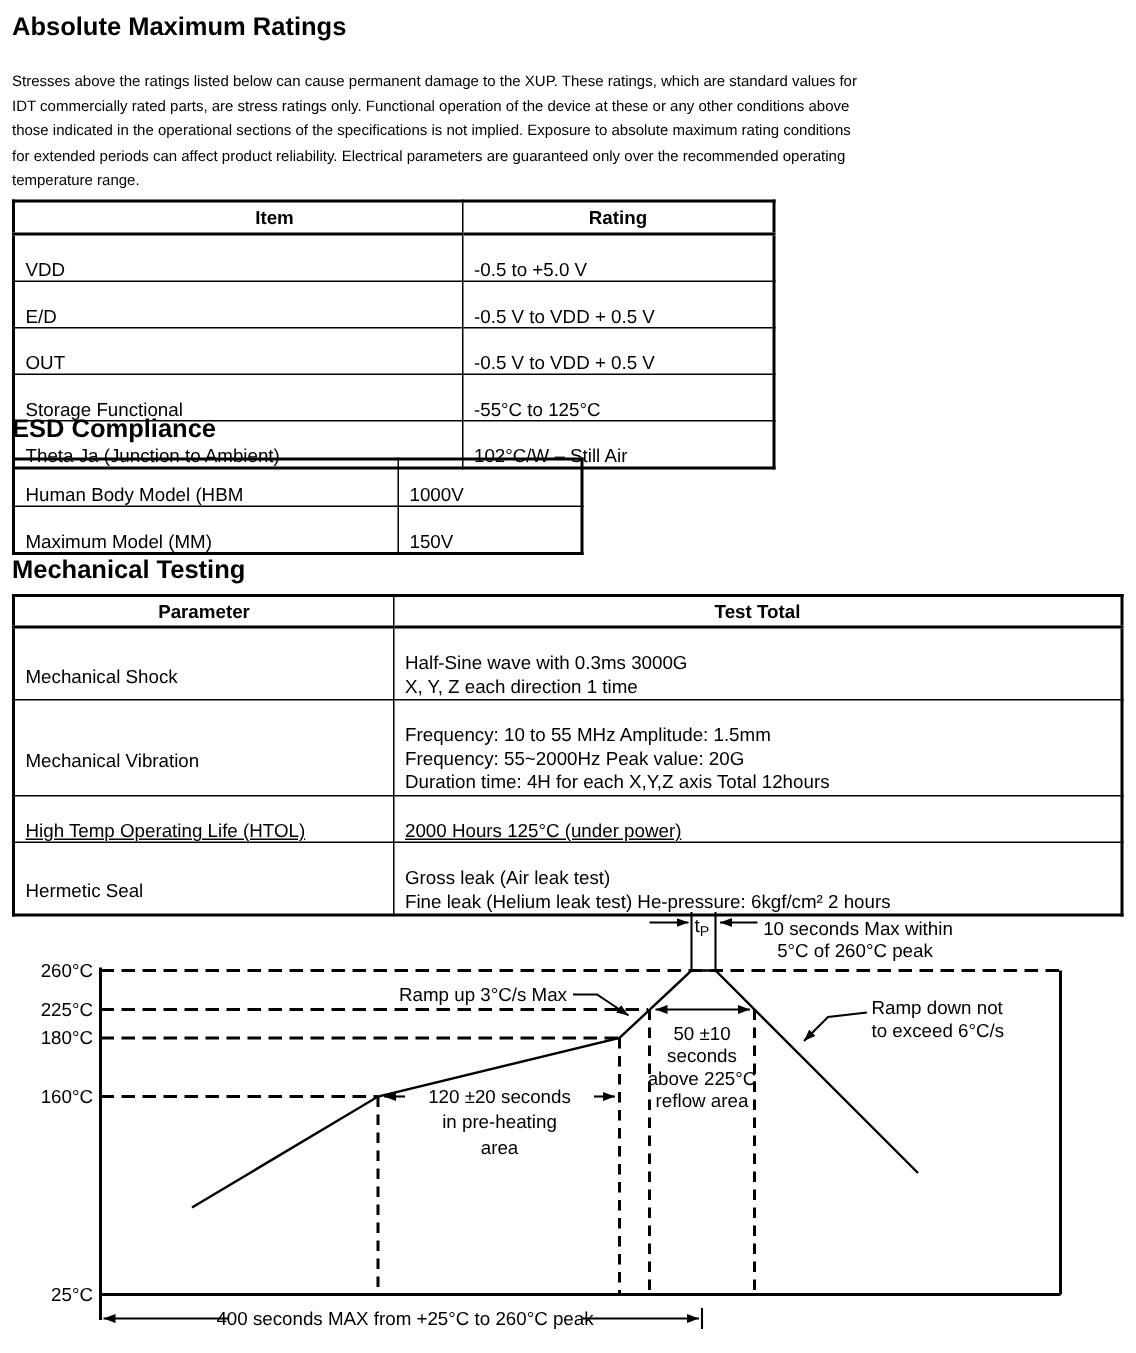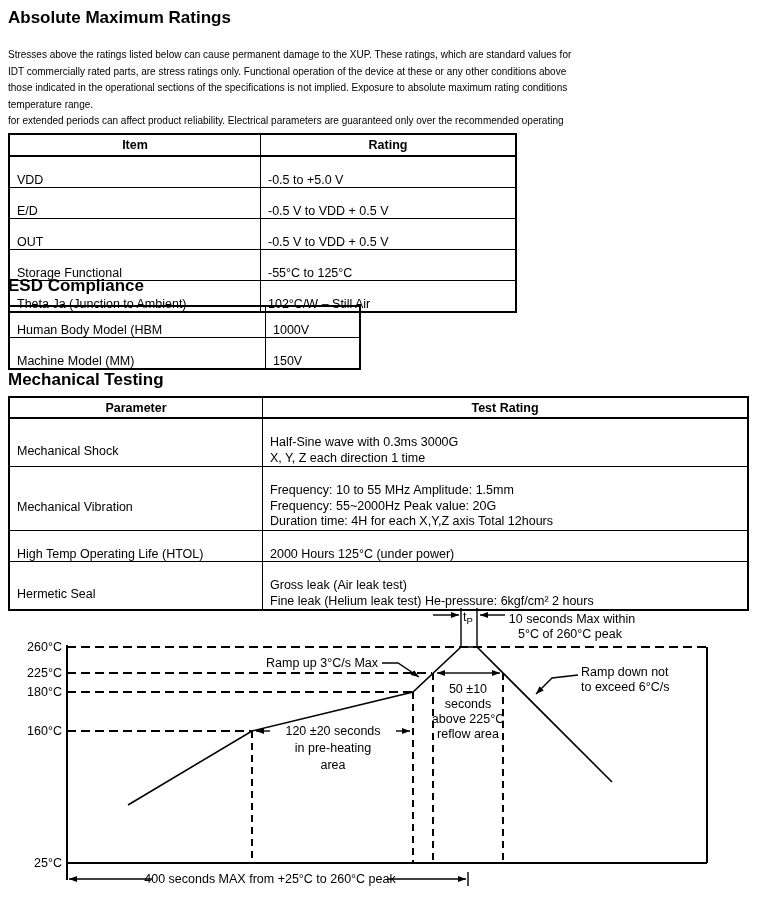"temperature range." div { order: before "for extended periods can affect" -> after "for extended periods can affect" }
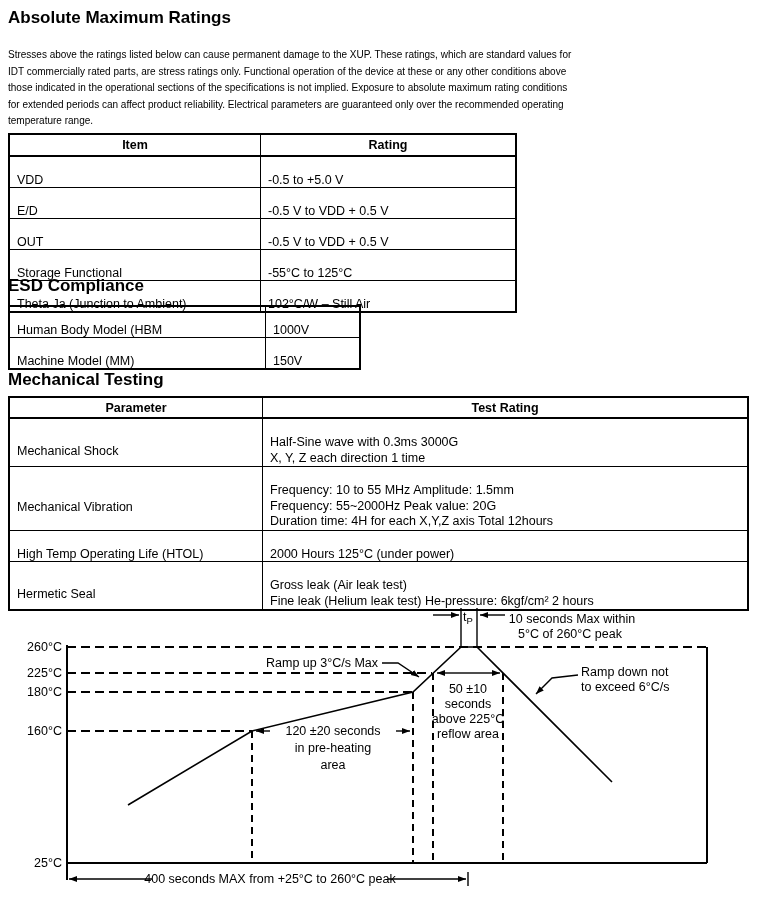"Item" th { padding-left: none -> 48px }
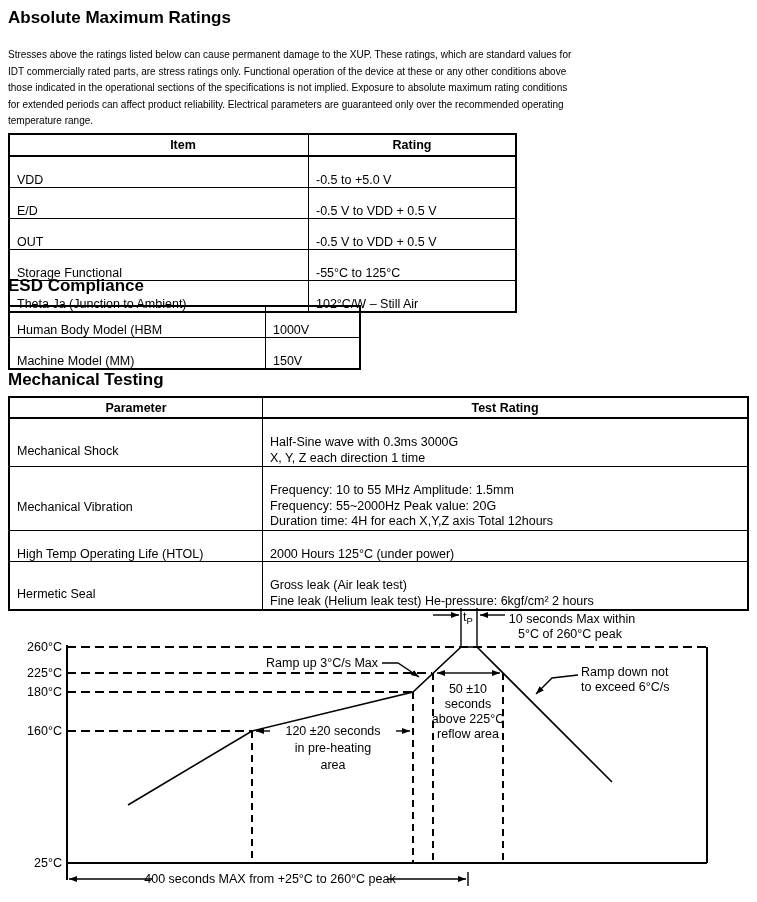"Human Body Model (HBM" table.dt { width: 353px -> 381px }
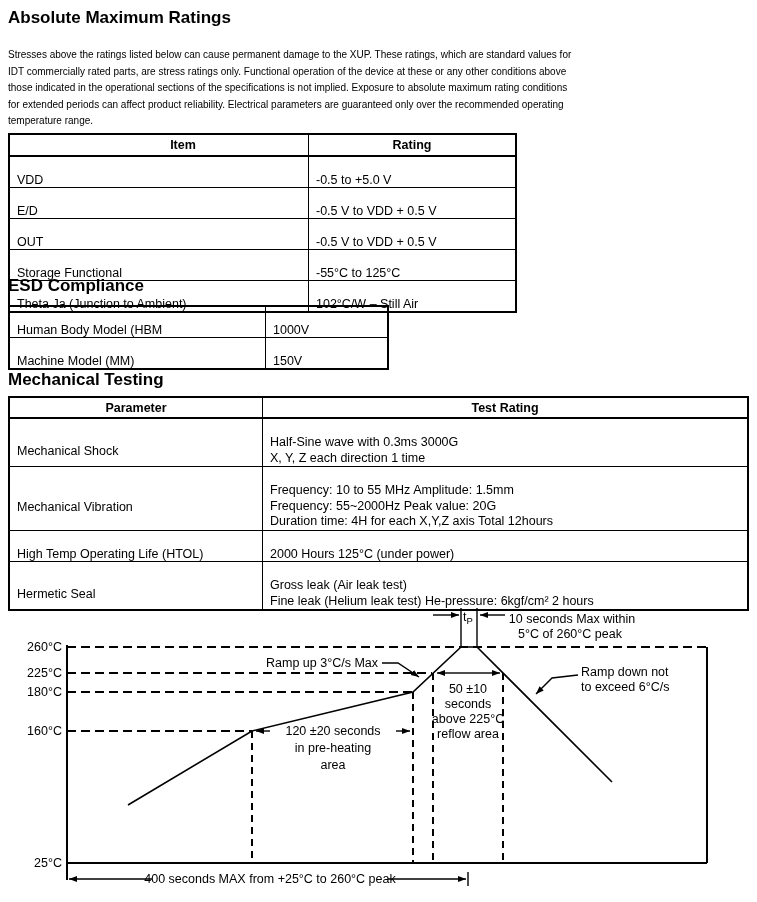"Machine Model (MM)" td { text: Machine -> Maximum }
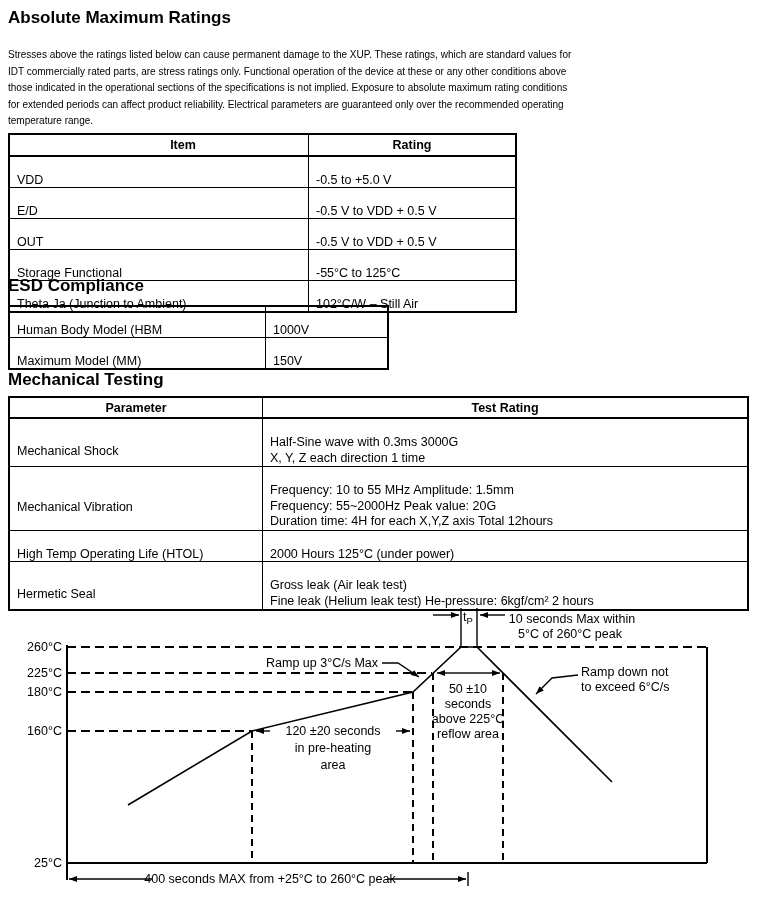"Test Rating" th { text: Rating -> Total }
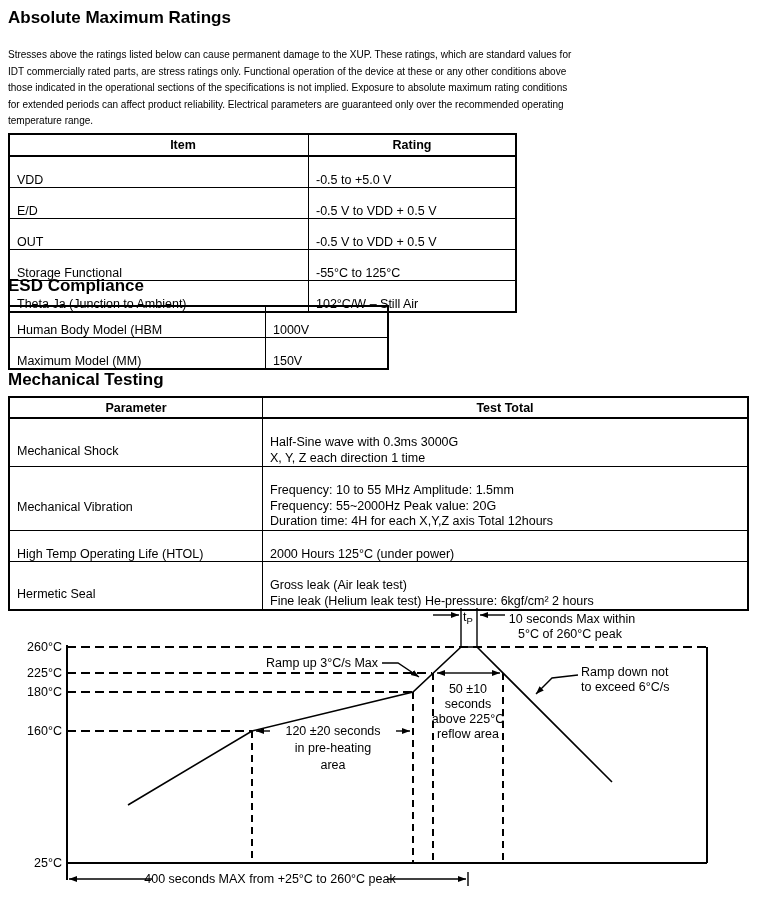"High Temp Operating Life (HTOL)" tr { text-decoration: none -> underline }
